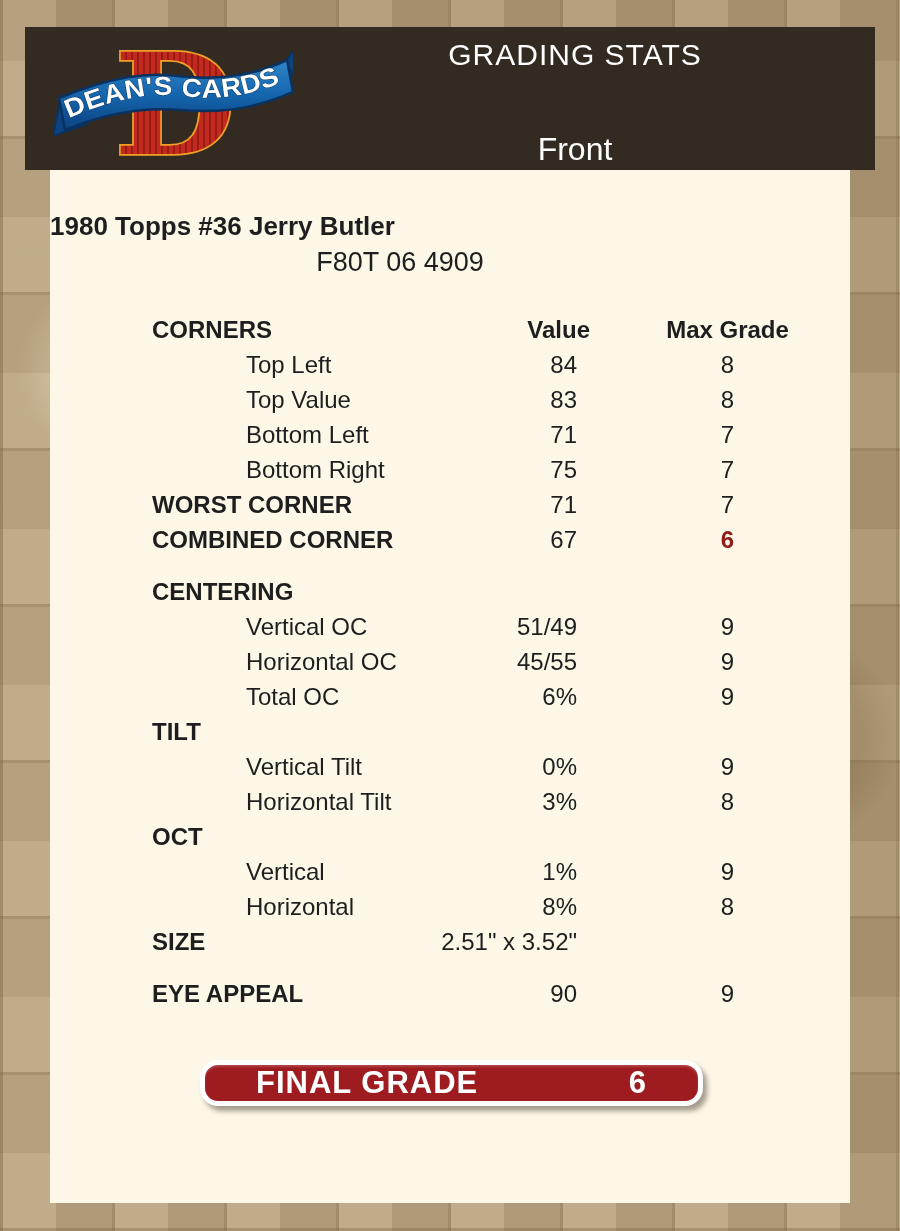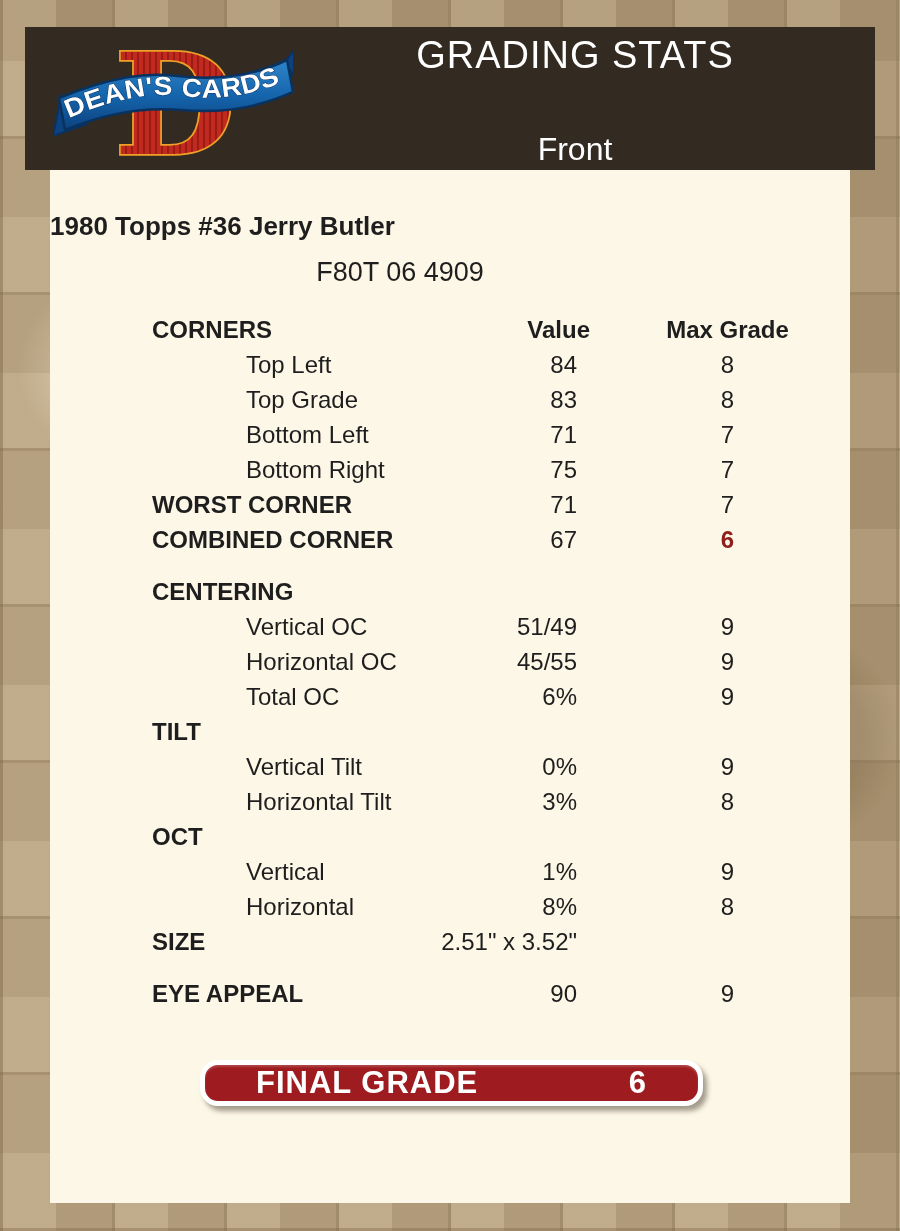"GRADING STATS" .header-title { font-size: 38px -> 30px }
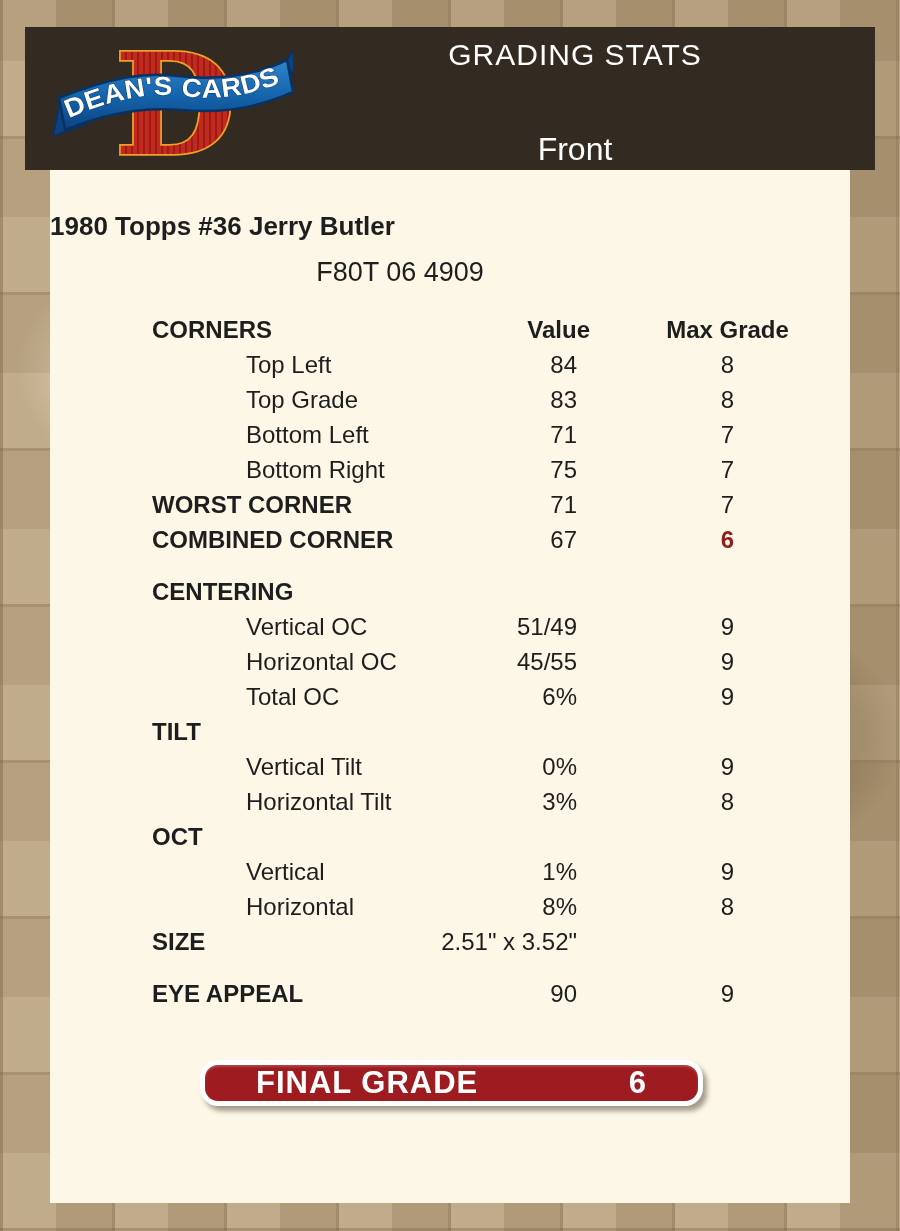"F80T 06 4909" .card-code { margin-top: 12px -> 2px }
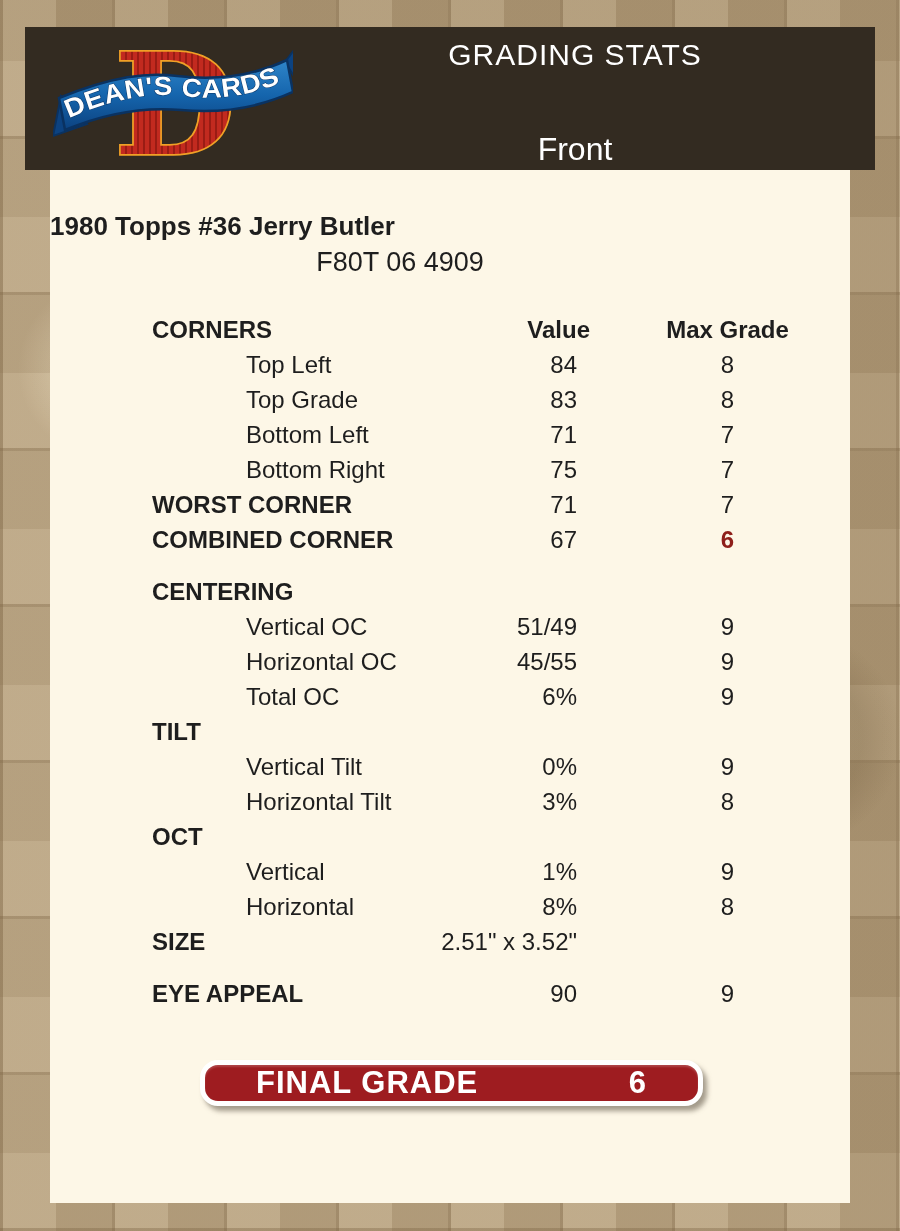"Top Grade" div.cell { text: Grade -> Value }
